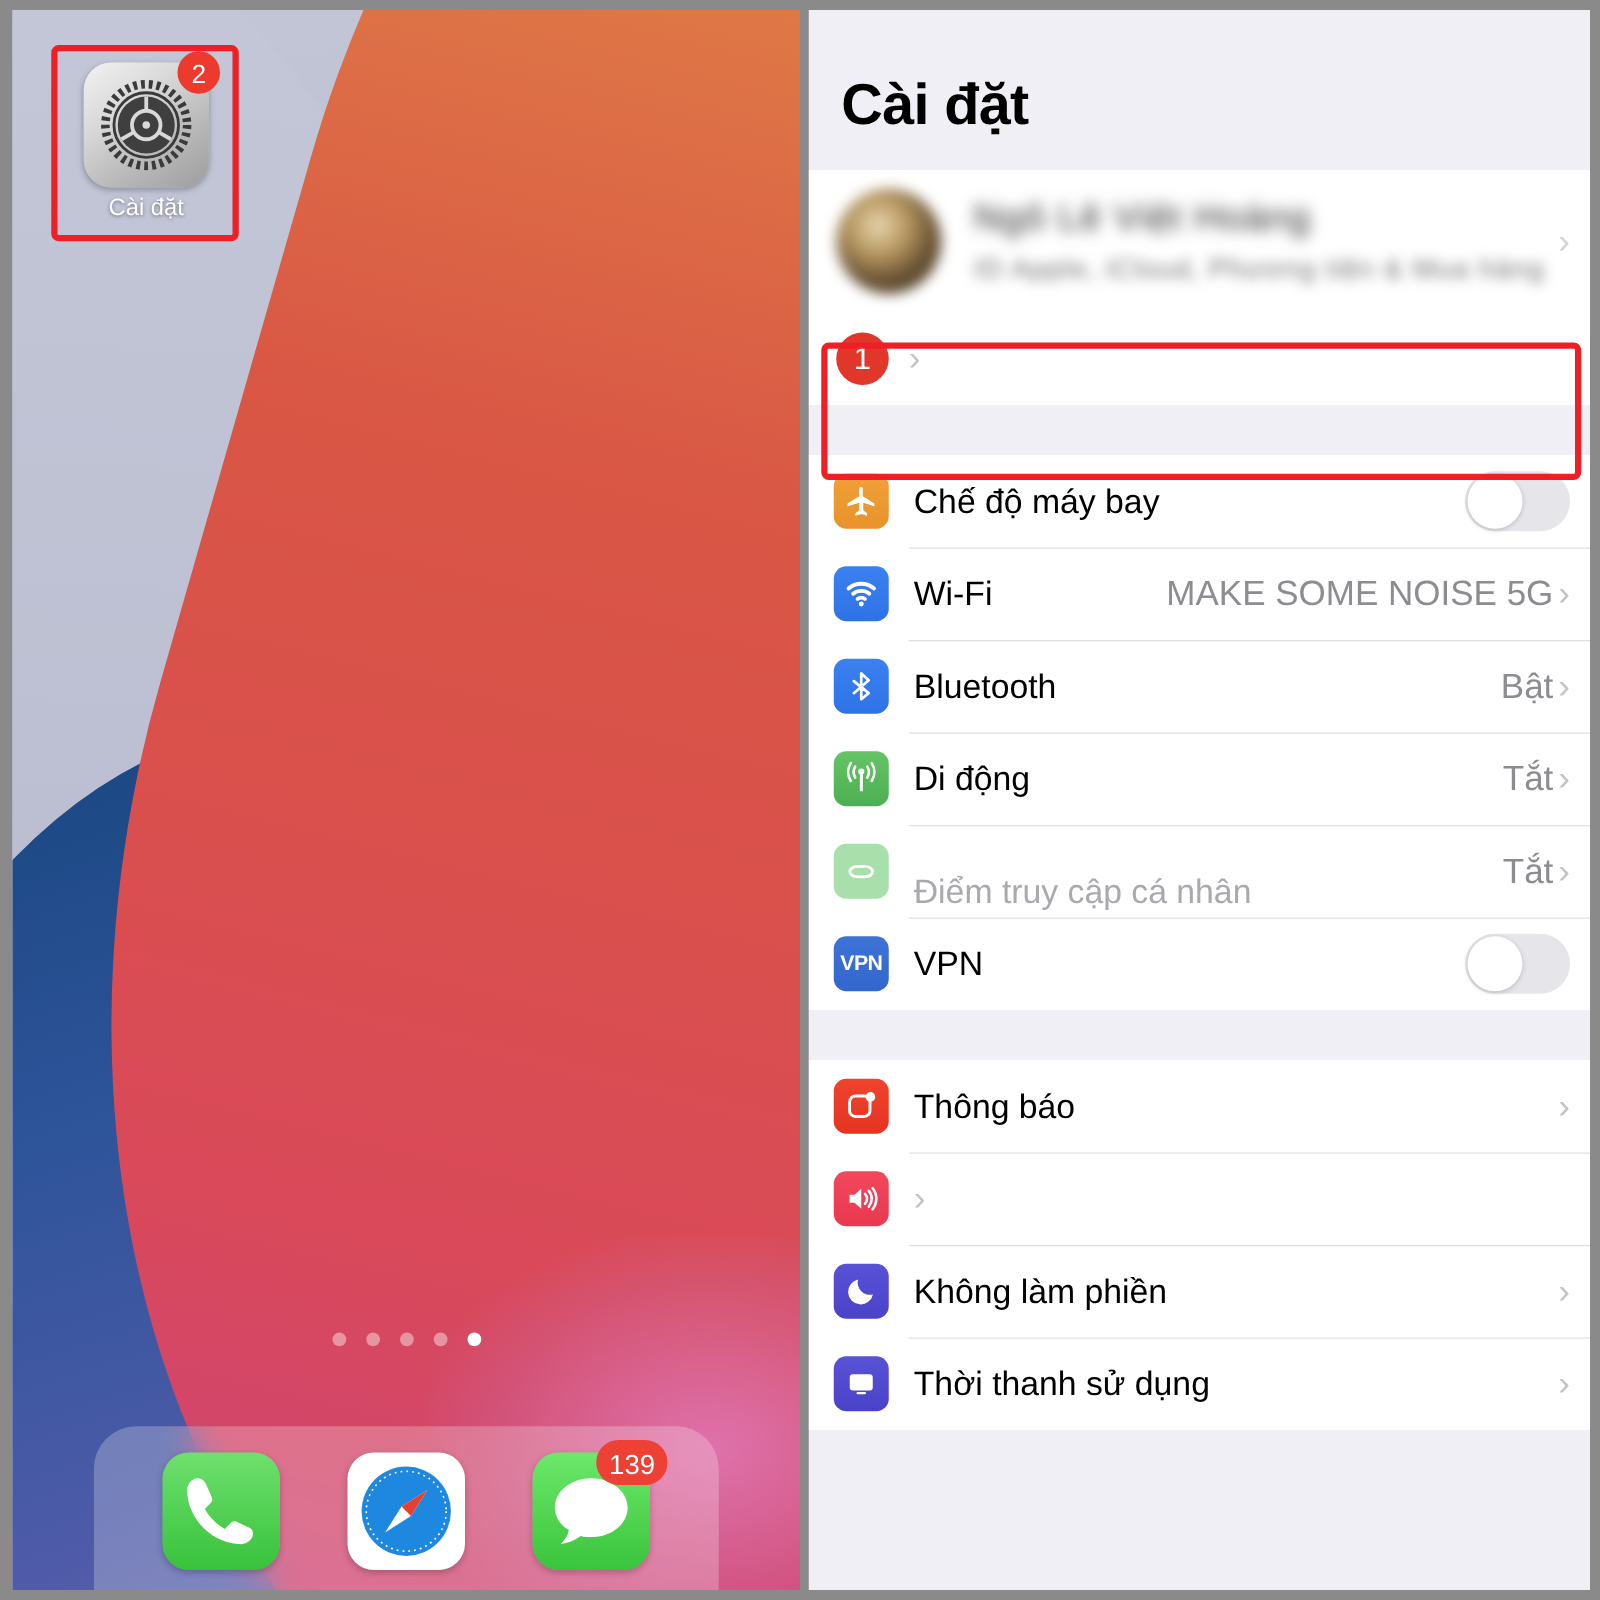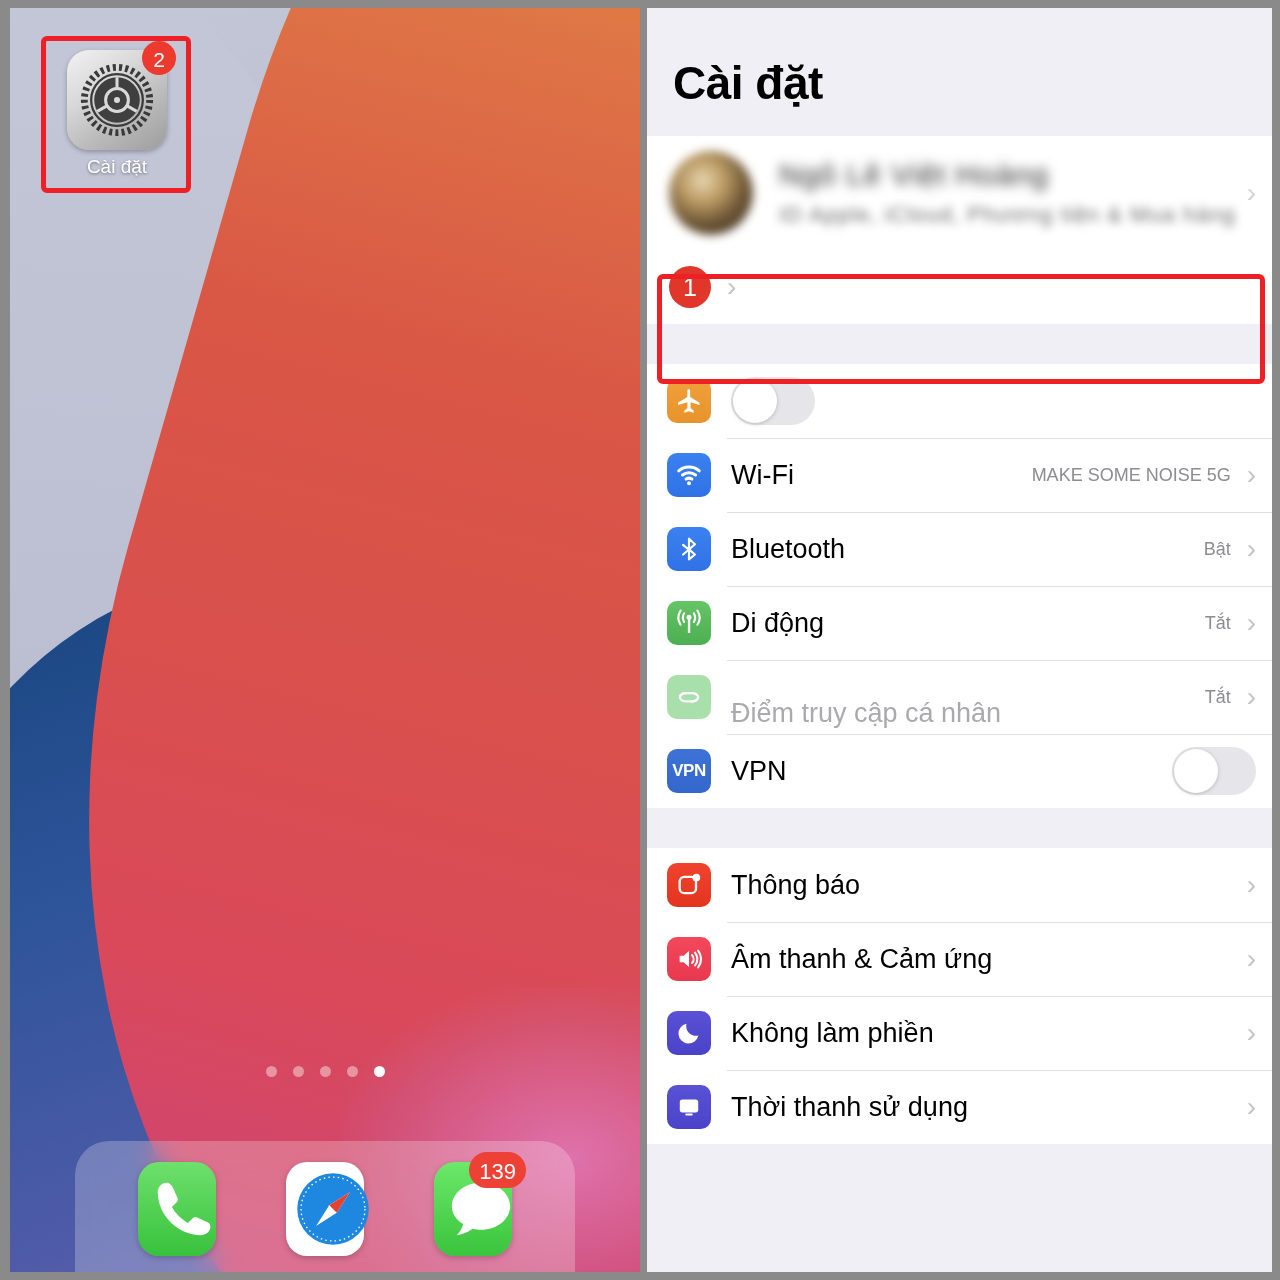"Chế độ máy bay" span.r-label { html: none -> <span>Chế độ máy bay</span> }
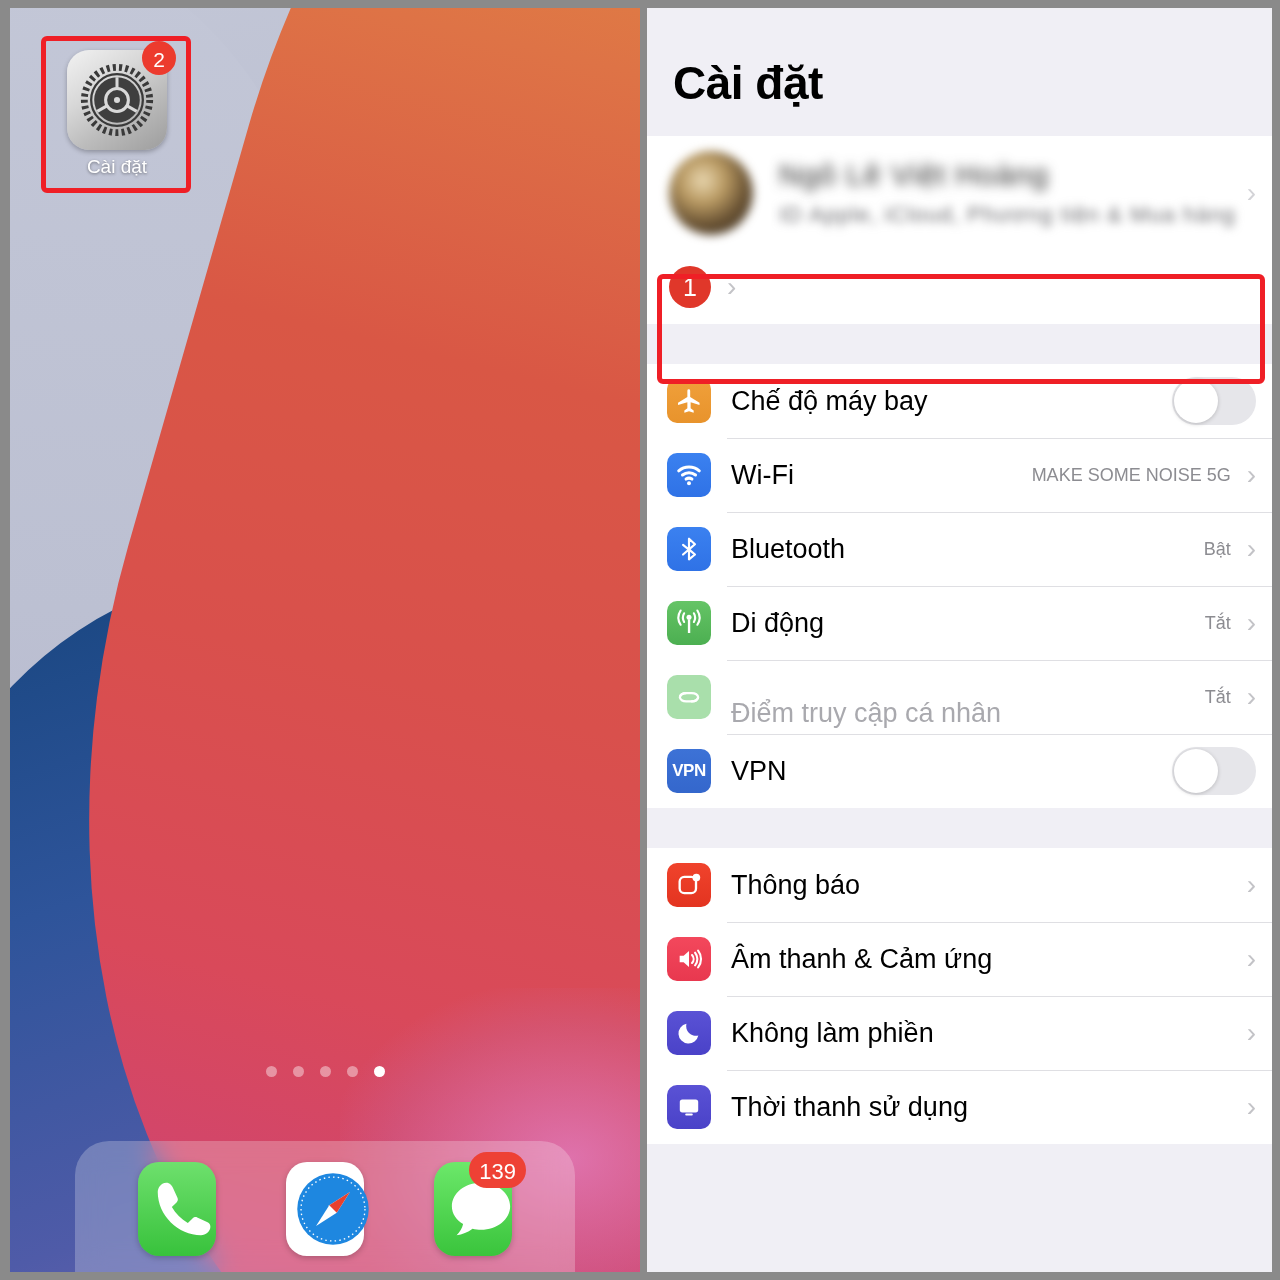"MAKE SOME NOISE 5G" .r-value { font-size: 18px -> 28px; margin-right: 16px -> 4px }
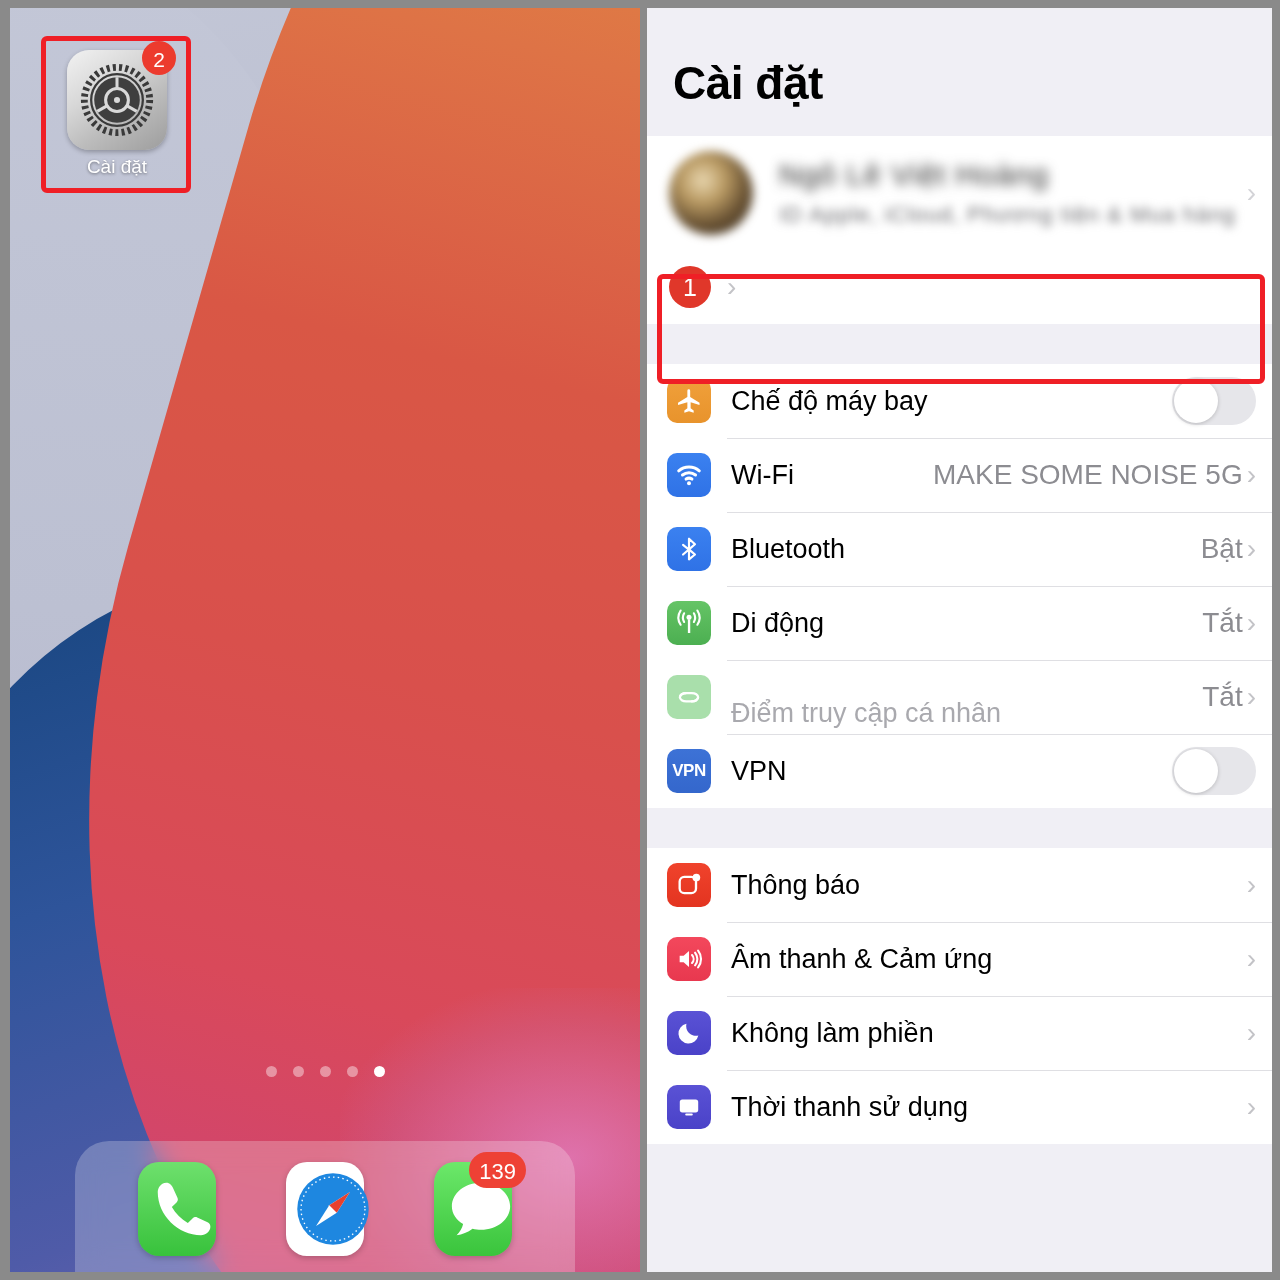"Âm thanh & Cảm ứng" span.r-label { html: <span>Âm thanh &amp; Cảm ứng</span> -> none }
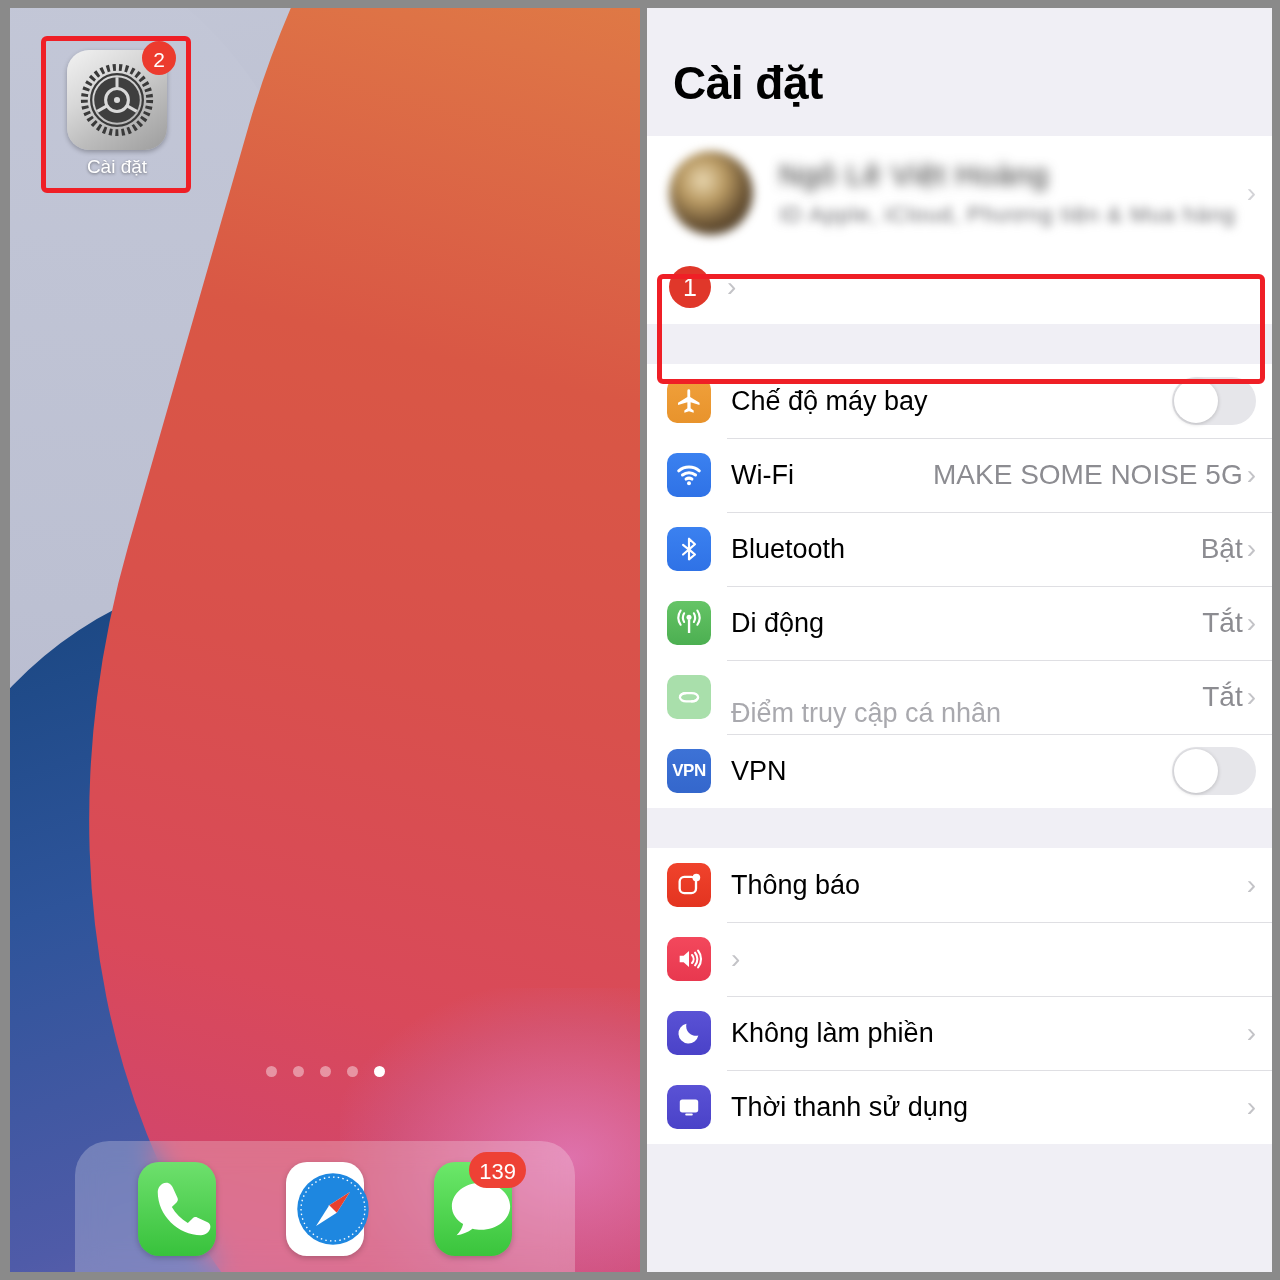"139" .dock-icon { width: 78px -> 94px }
